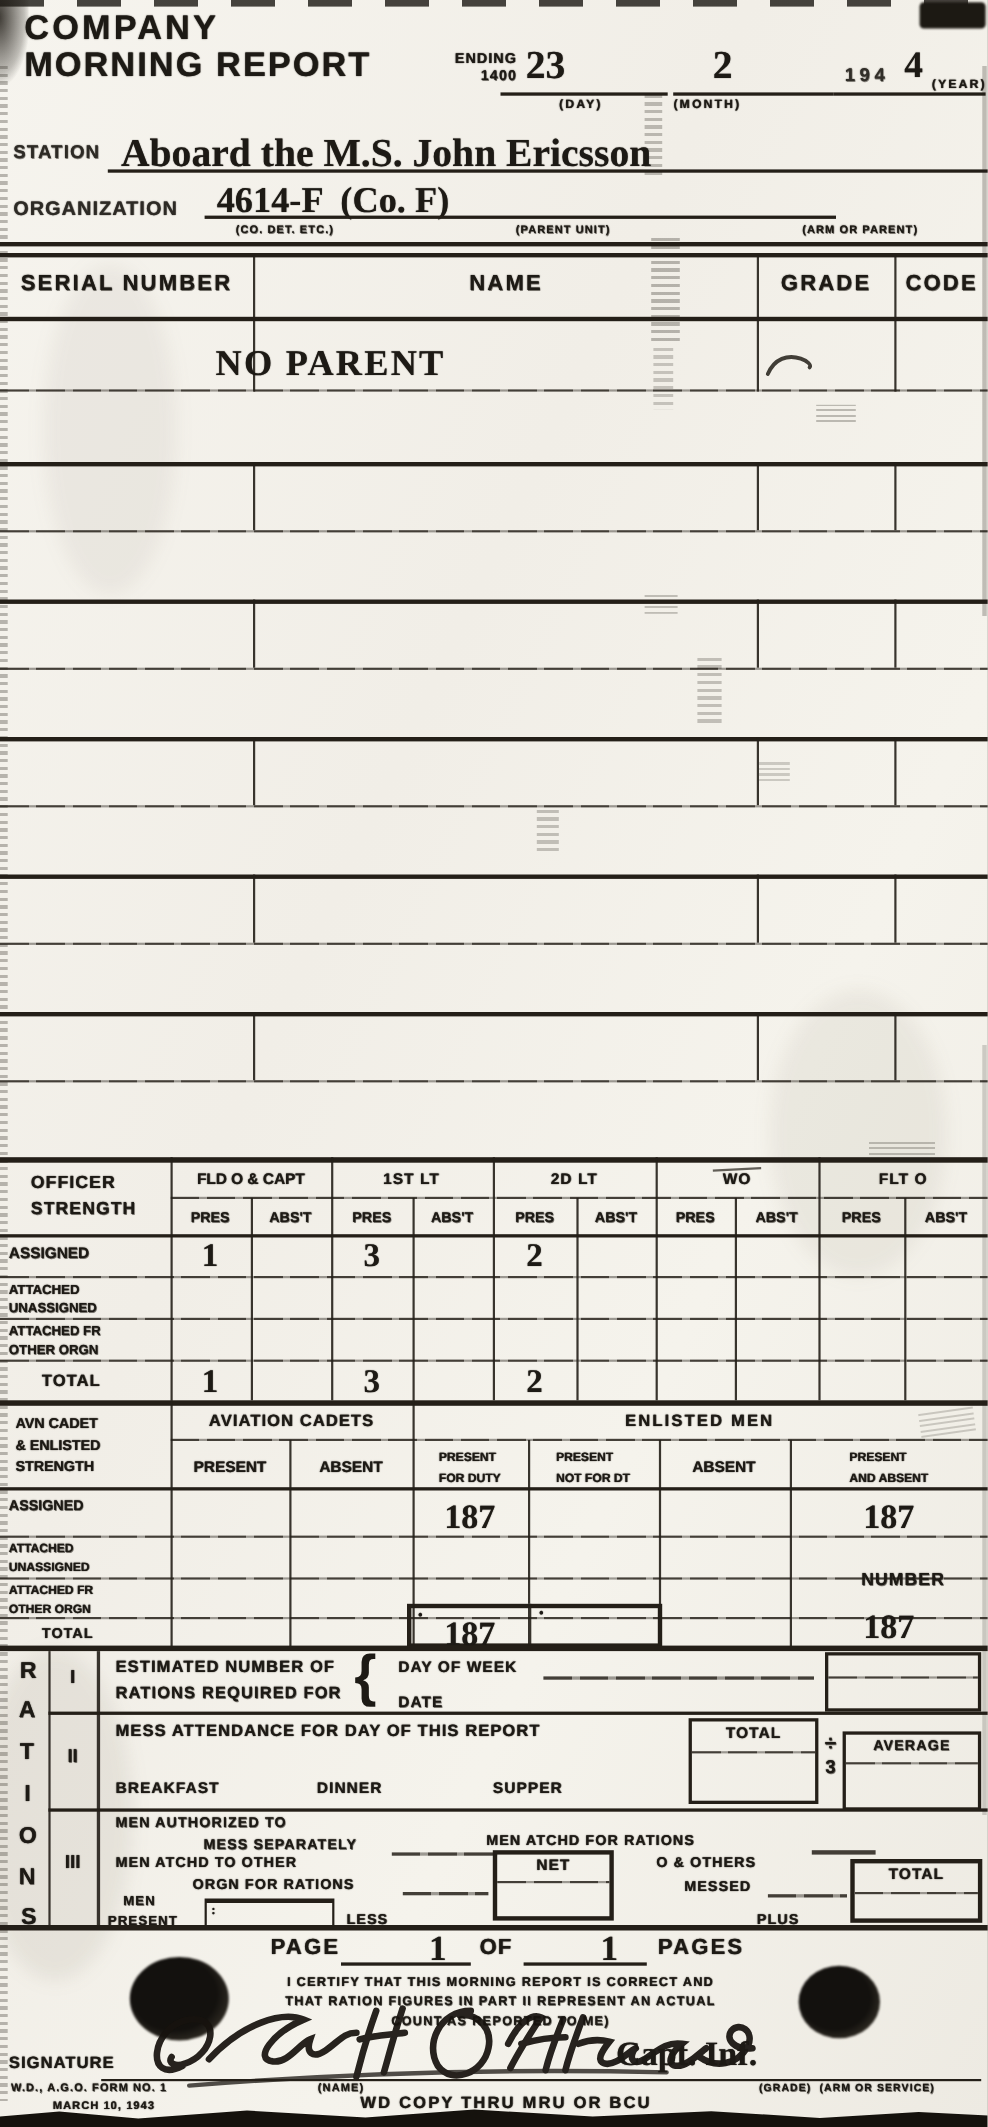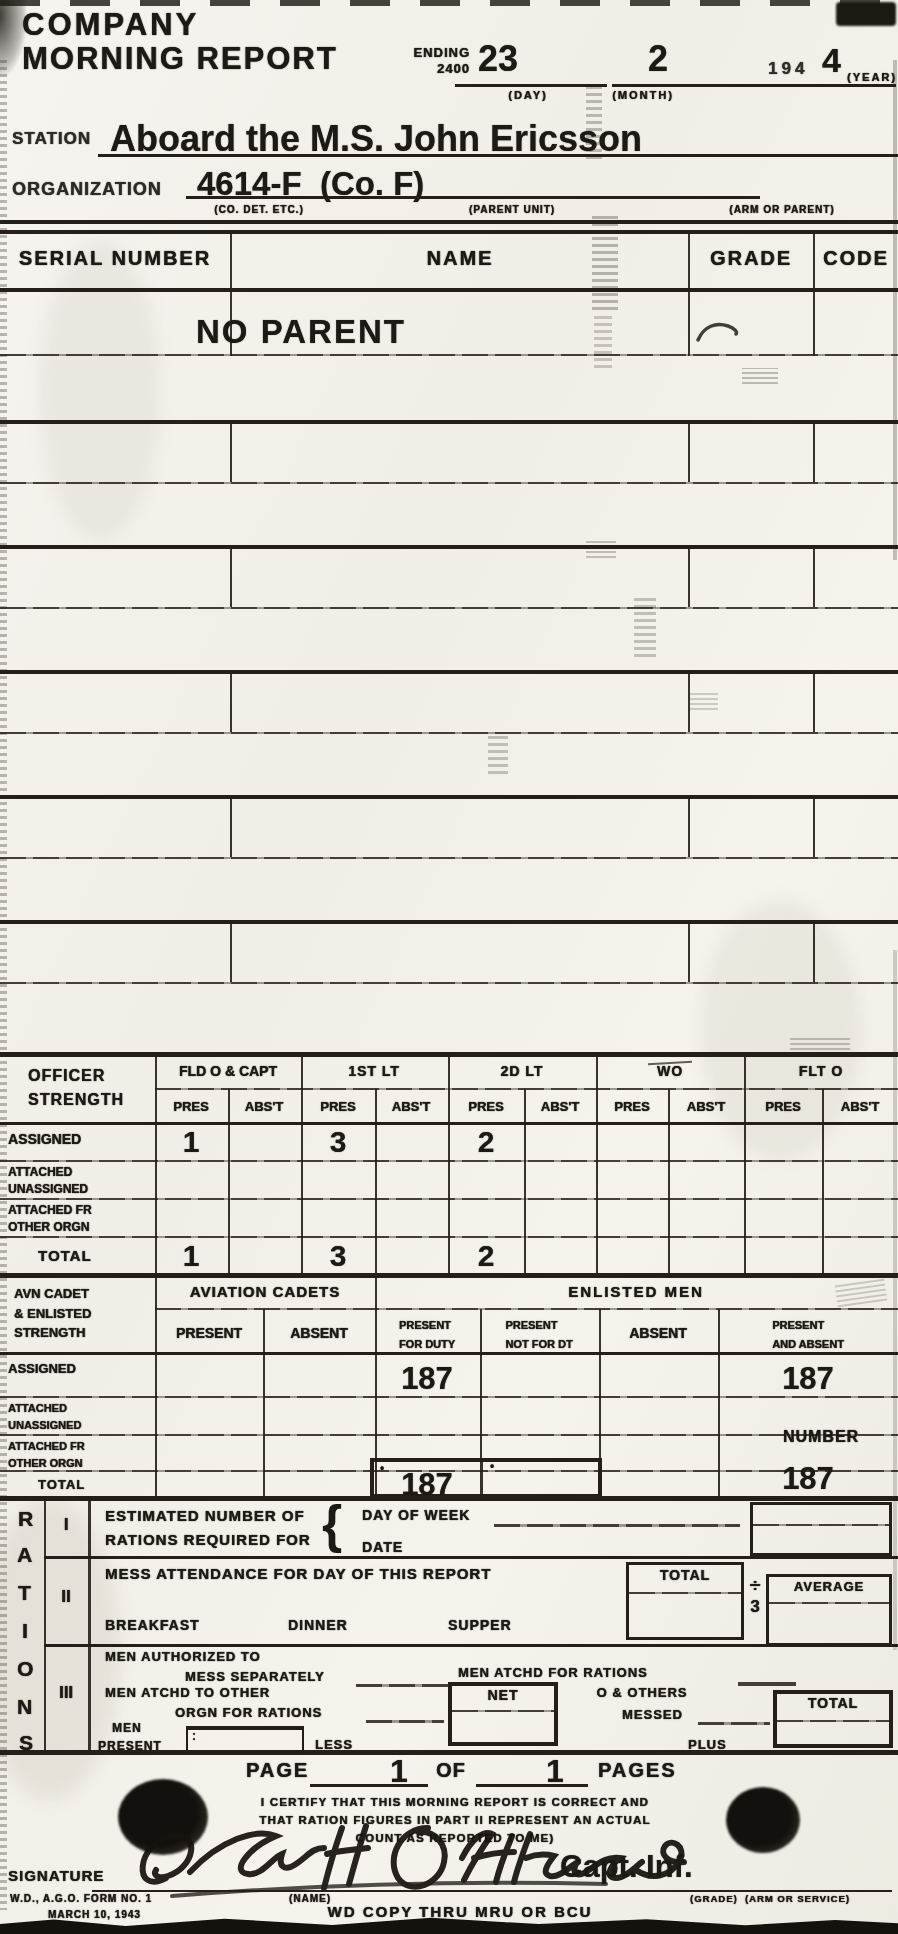"2400" div.t { text: 2400 -> 1400 }
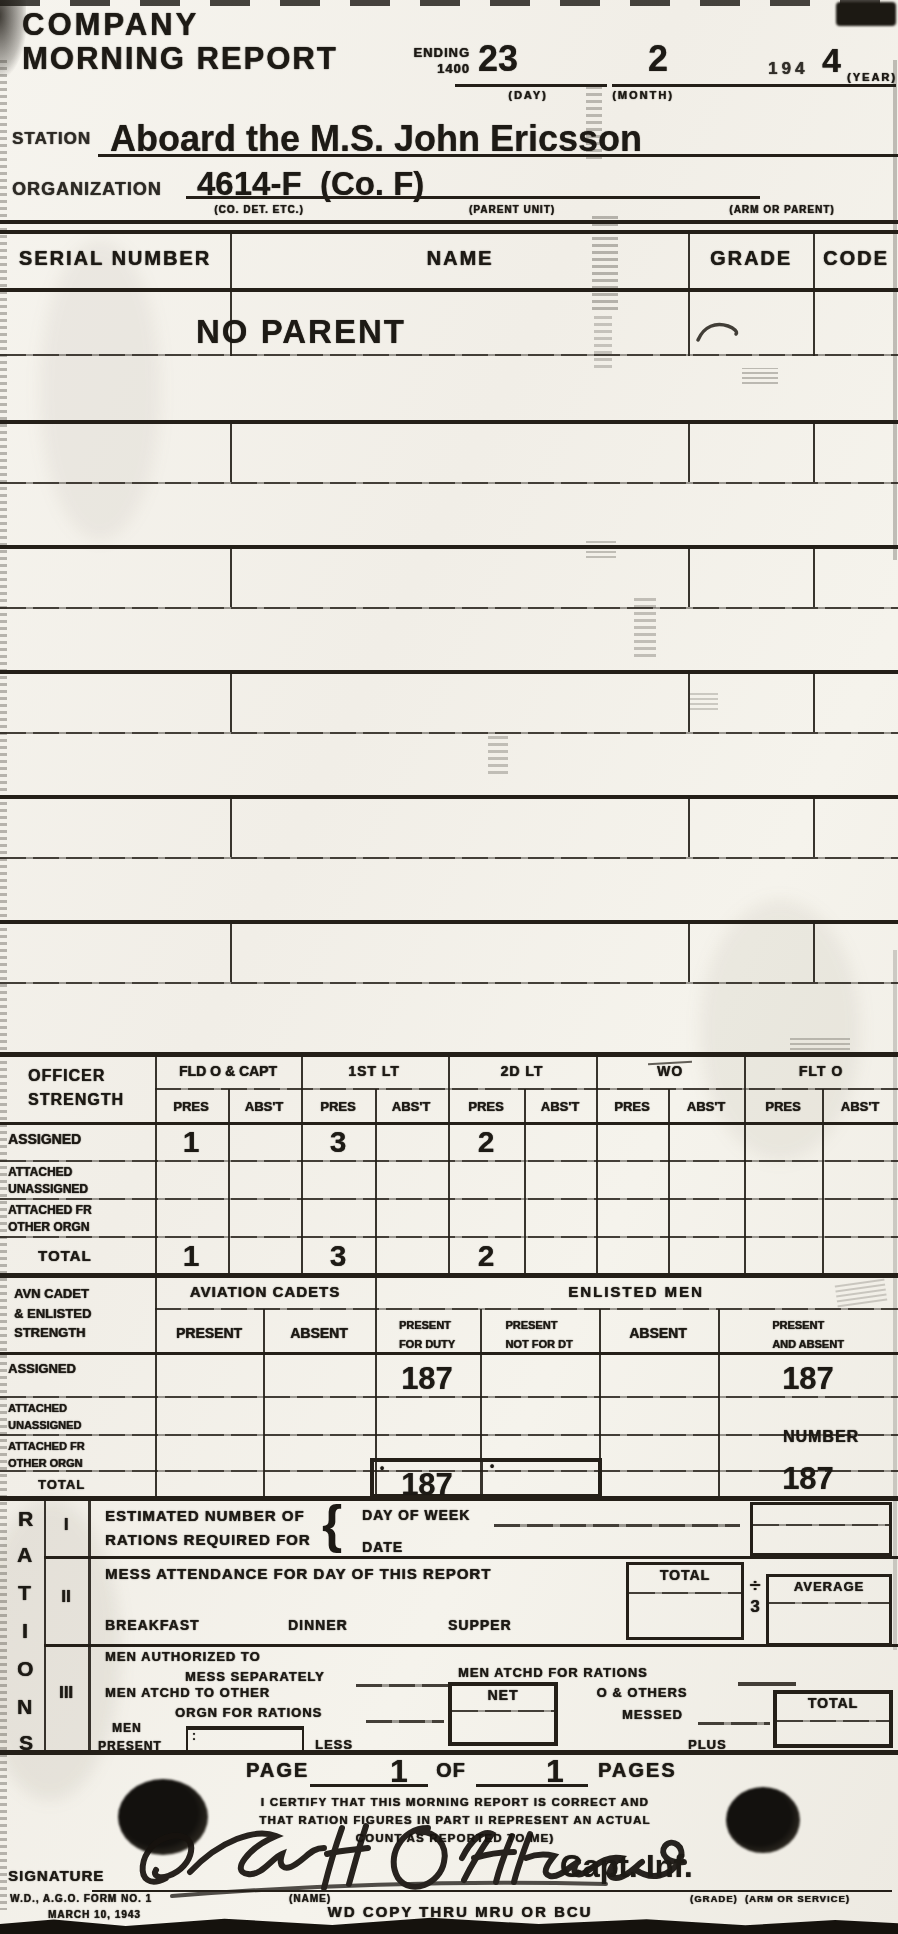"23" .type { font-family: Liberation Sans, sans-serif -> Liberation Serif, serif }
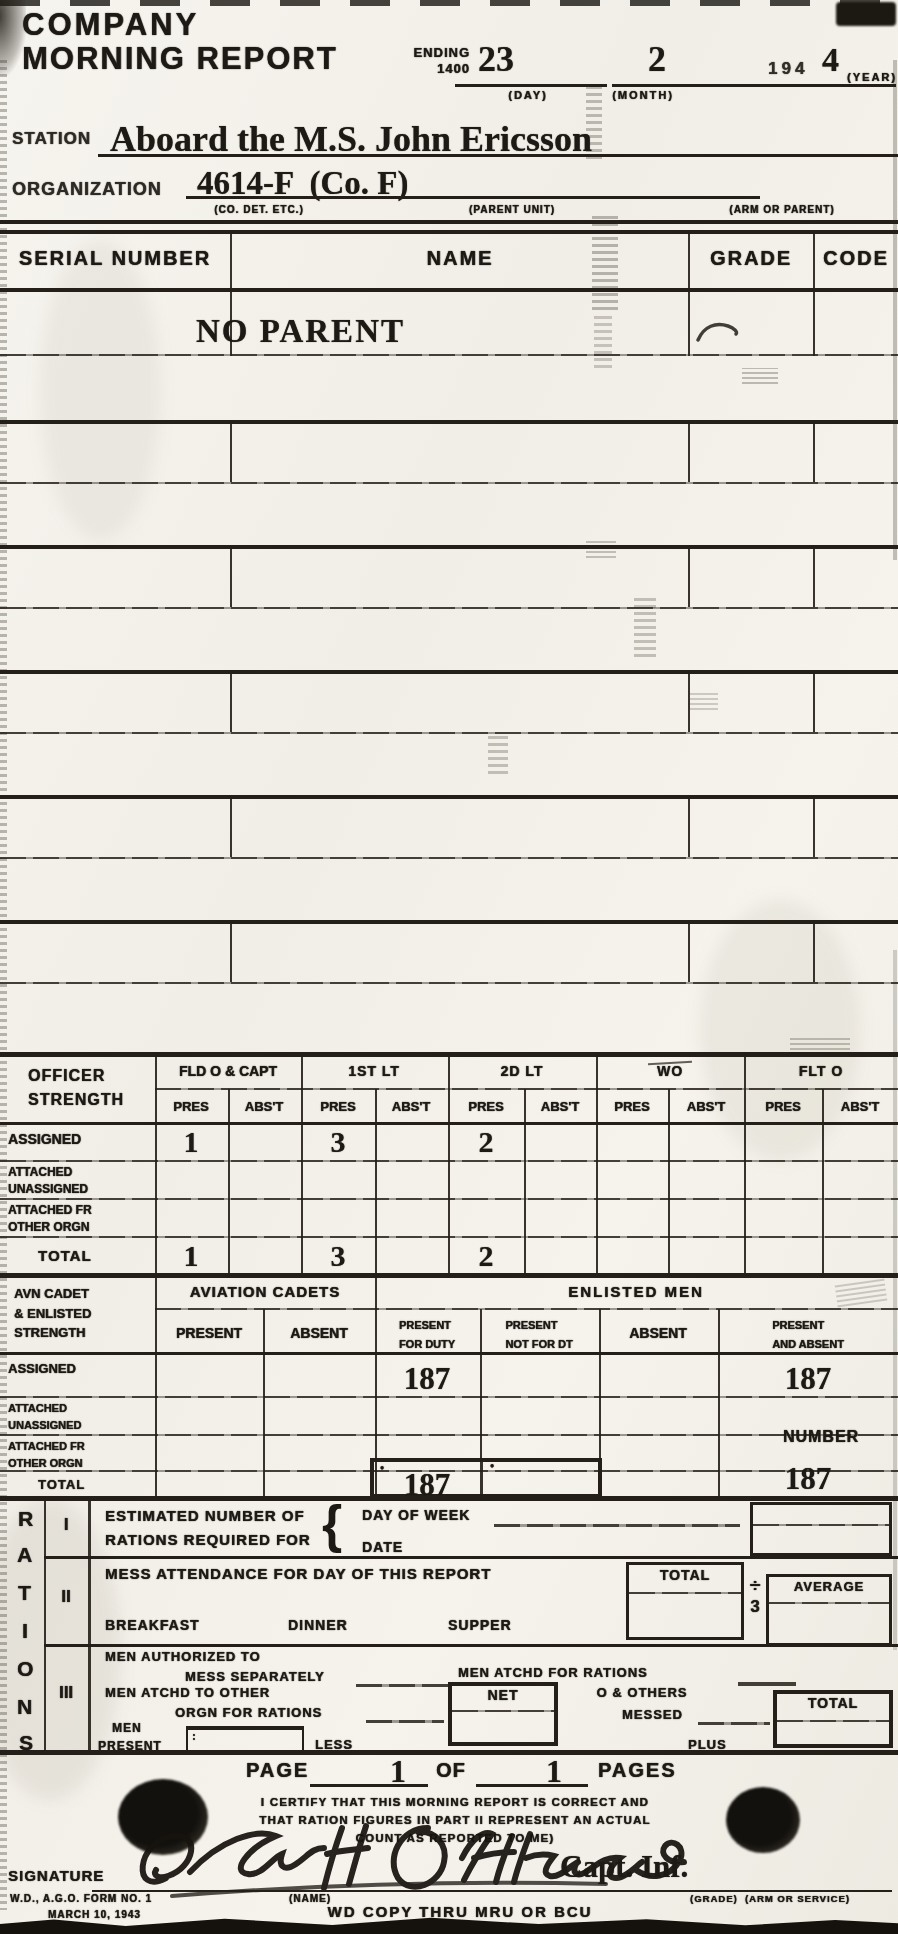"MEN ATCHD FOR RATIONS" div.t { left: 458px -> 442px }
